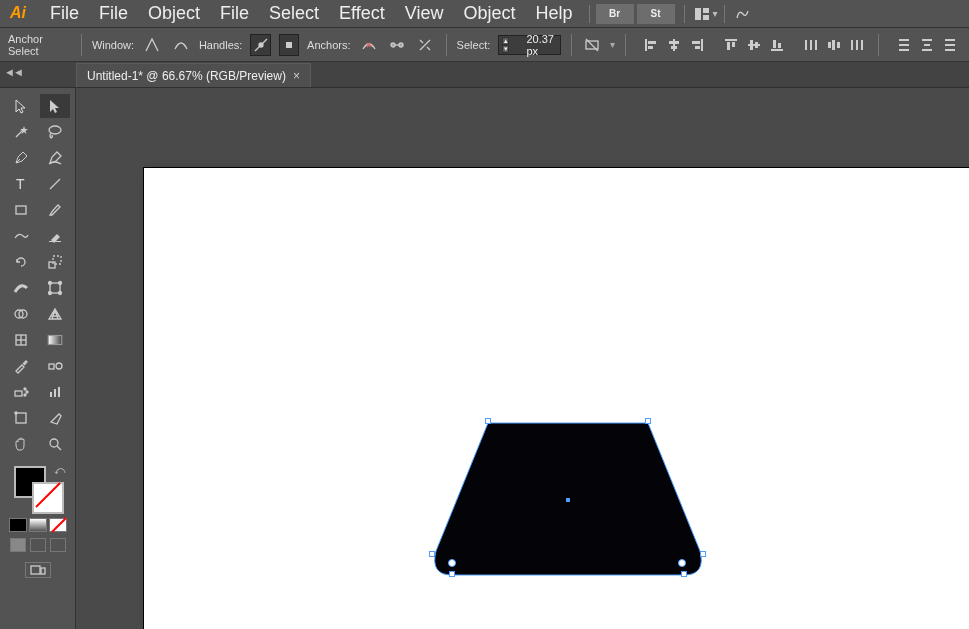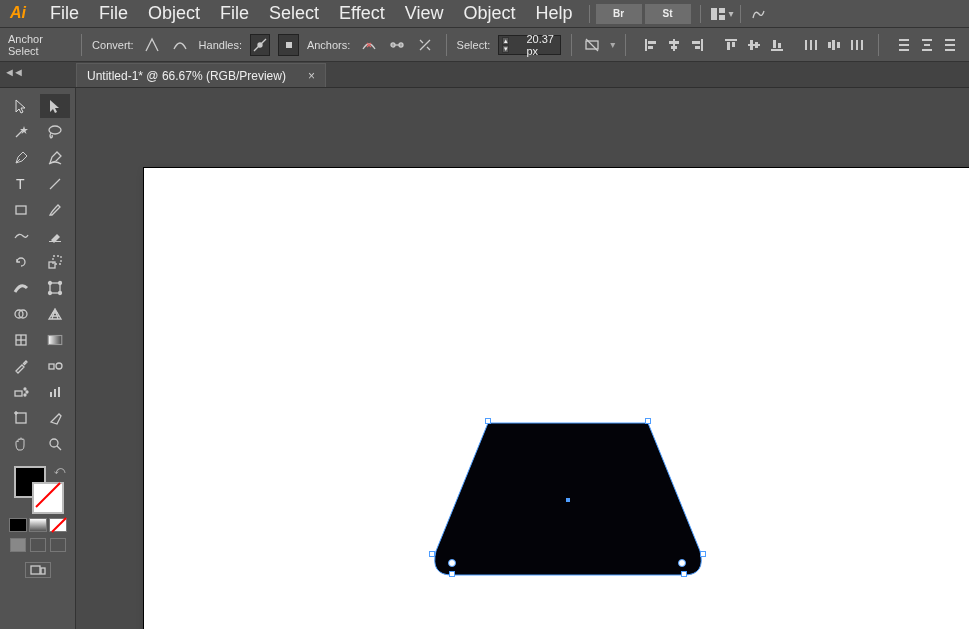"Br" .menu-iconbtn { width: 46px -> 38px }
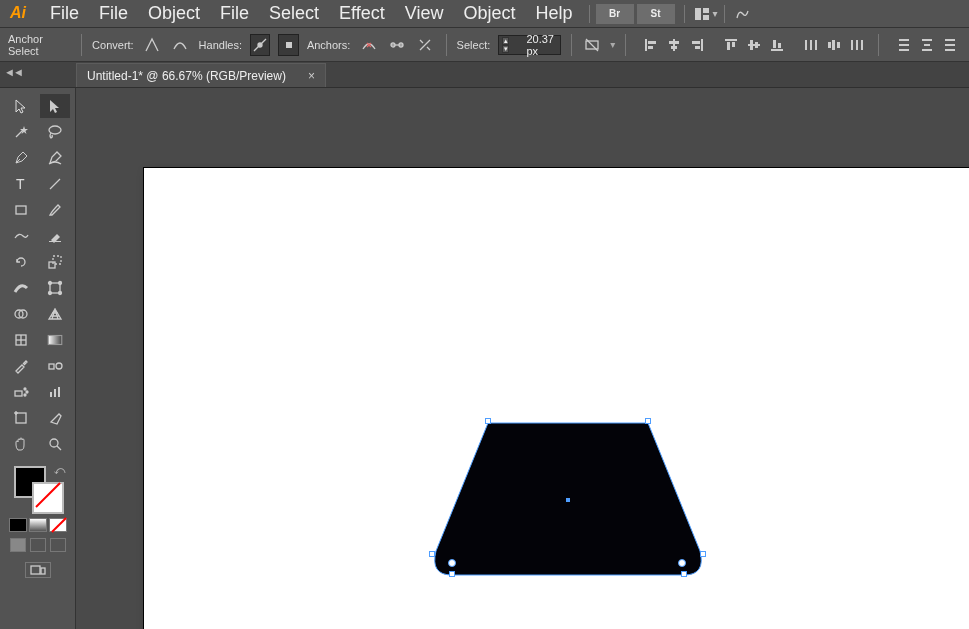"Convert:" span.ctrl-label { text: Convert -> Window }
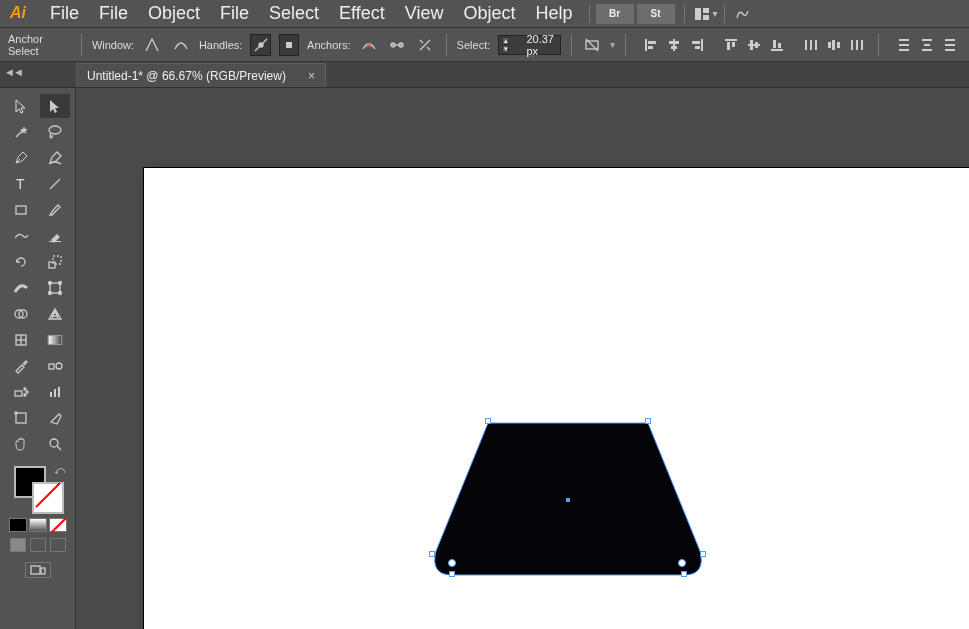"Untitled-1* @ 66.67% (RGB/Preview)" .doc-tab { gap: 22px -> 7px }
